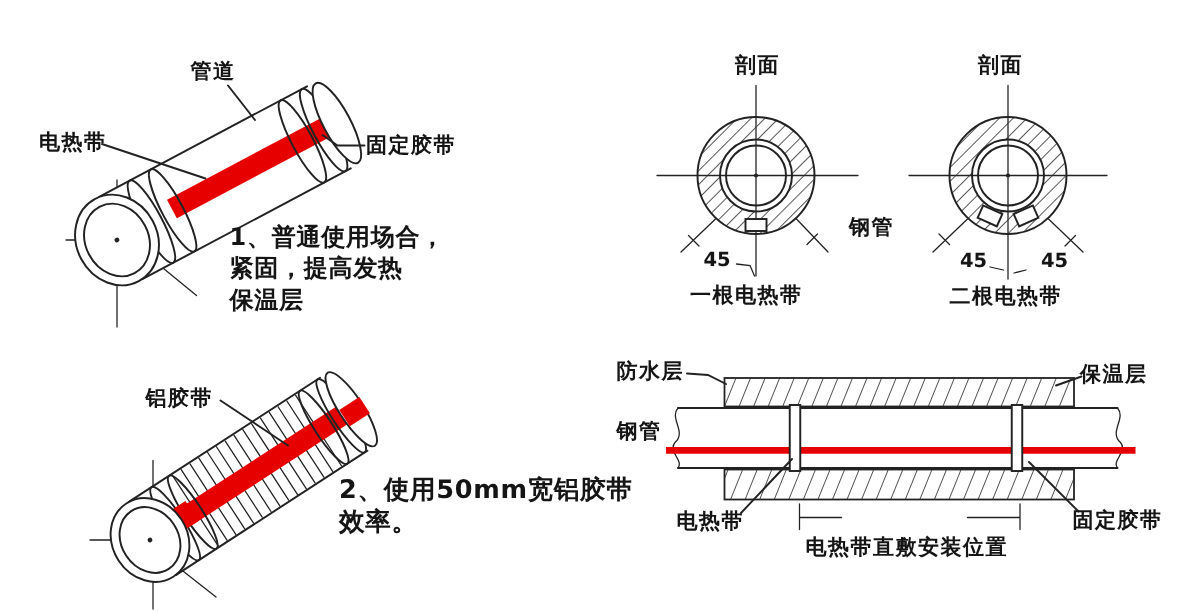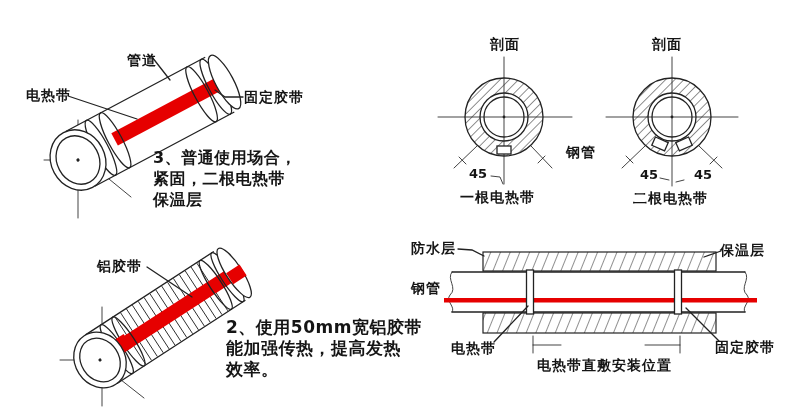"管道" div.lbl { top: 52px -> 40px }
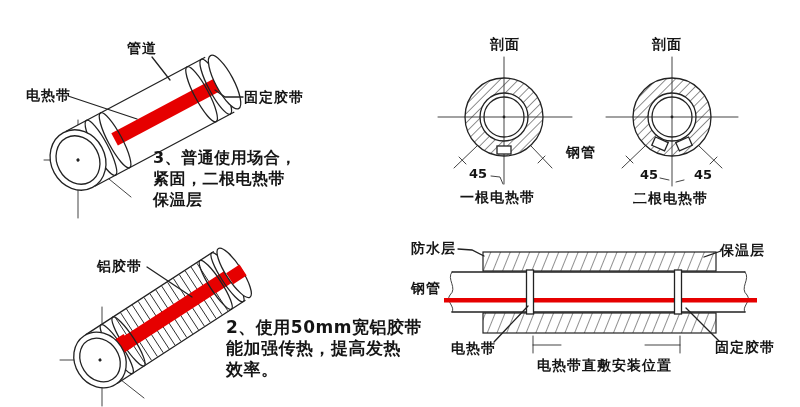"3、普通使用场合，" div { text: 3 -> 1 }
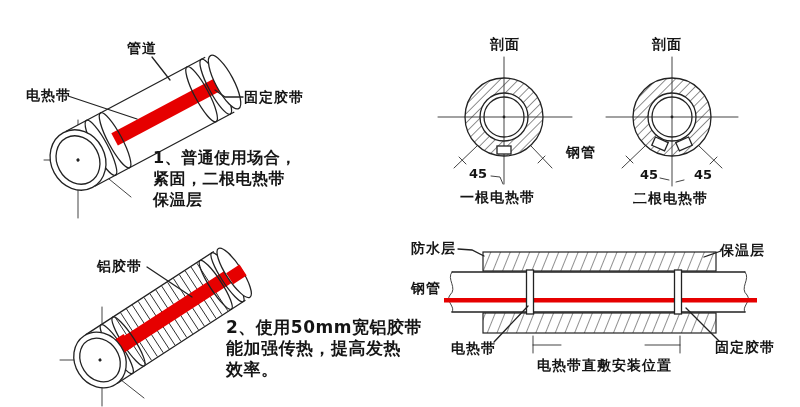"紧固，二根电热带" div { text: 二根电热带 -> 提高发热 }
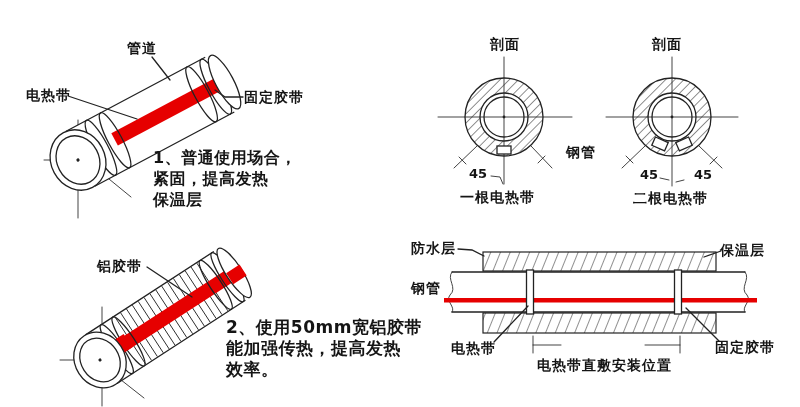"能加强传热，提高发热" div { html: <div>能加强传热，提高发热</div> -> none }
